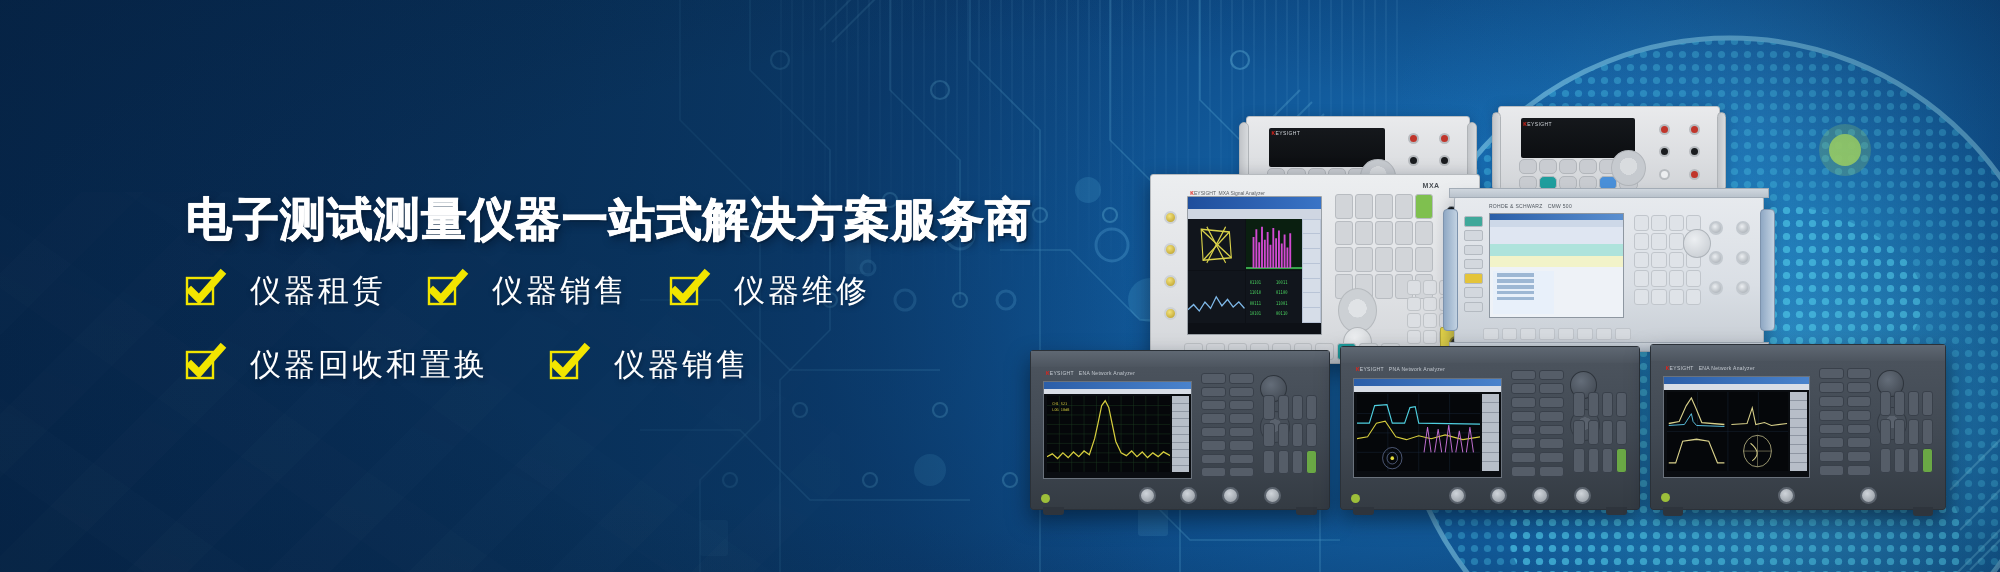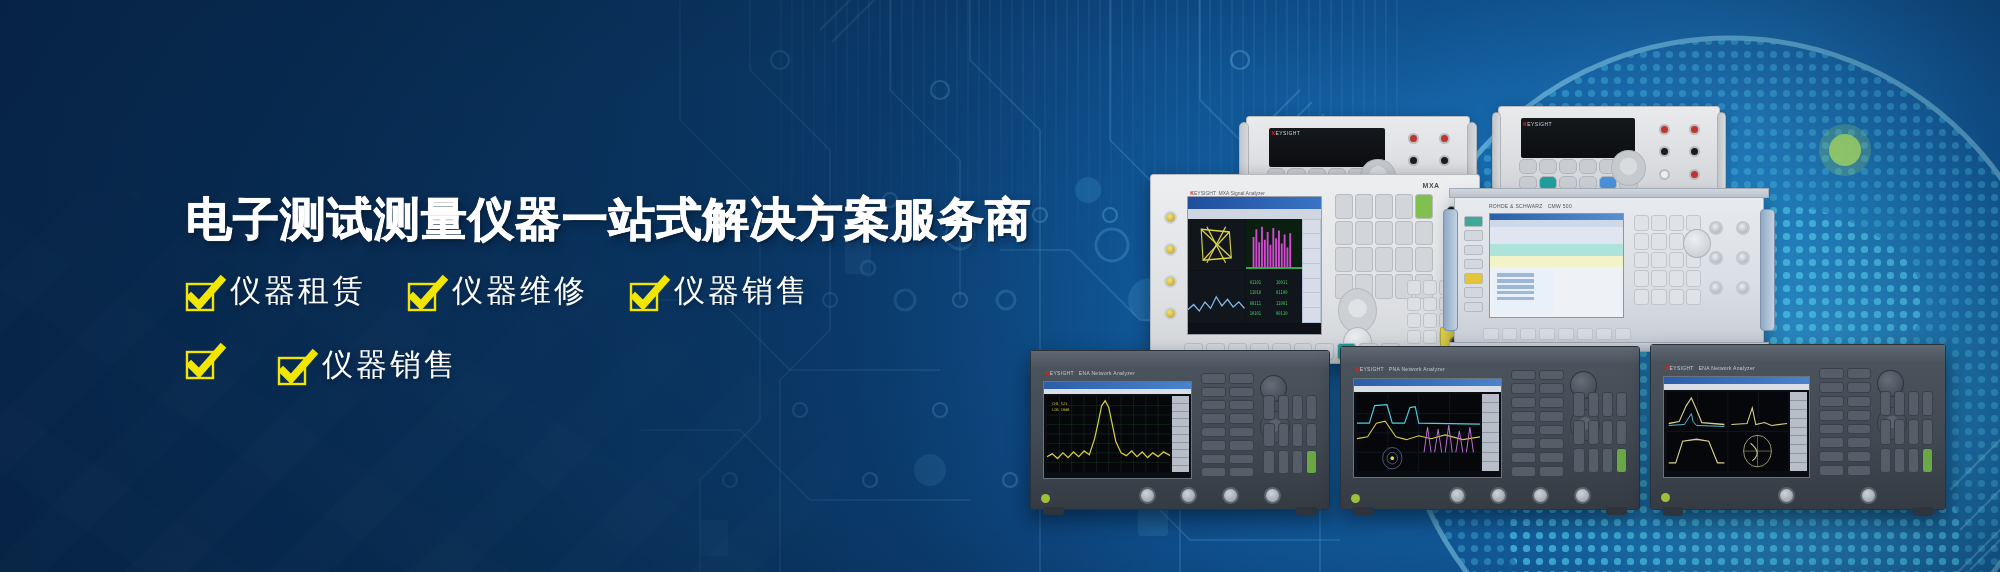"仪器租赁" .feature { align-items: flex-end -> center; gap: none -> 20px }
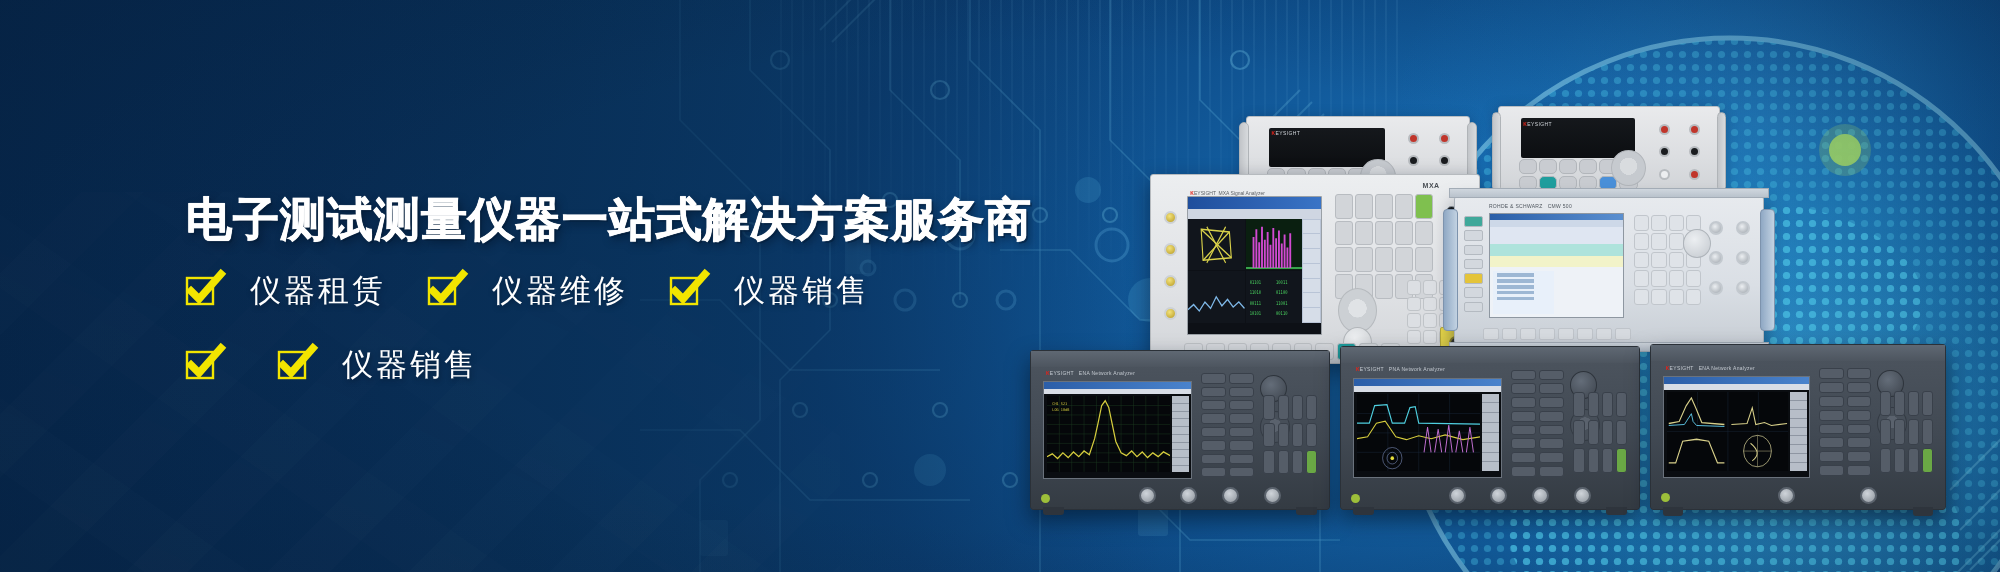"仪器维修" div.feature { order: before "仪器销售" -> after "仪器销售" }
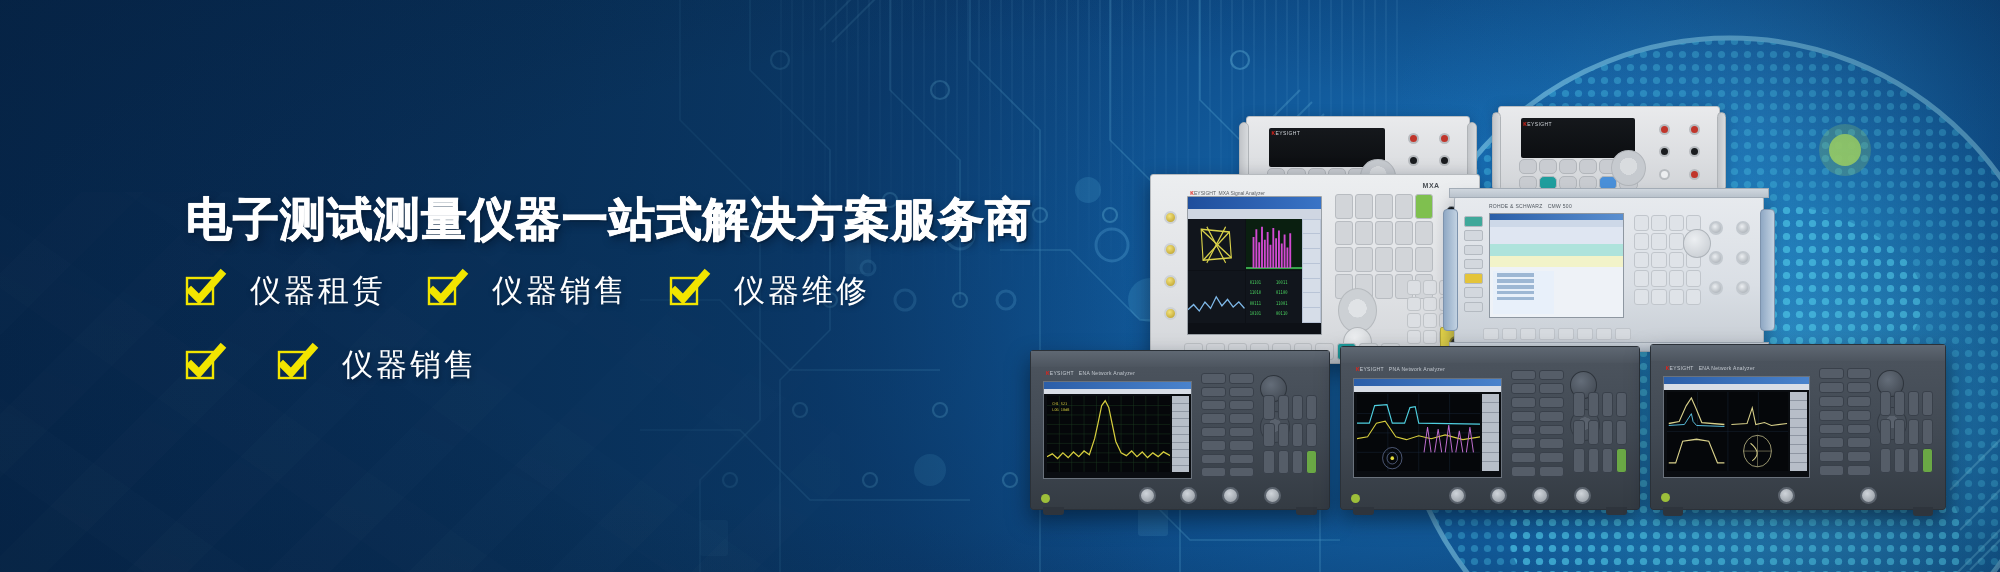"仪器回收和置换" span.feature-label { html: none -> <span>仪器回收和置换</span> }
